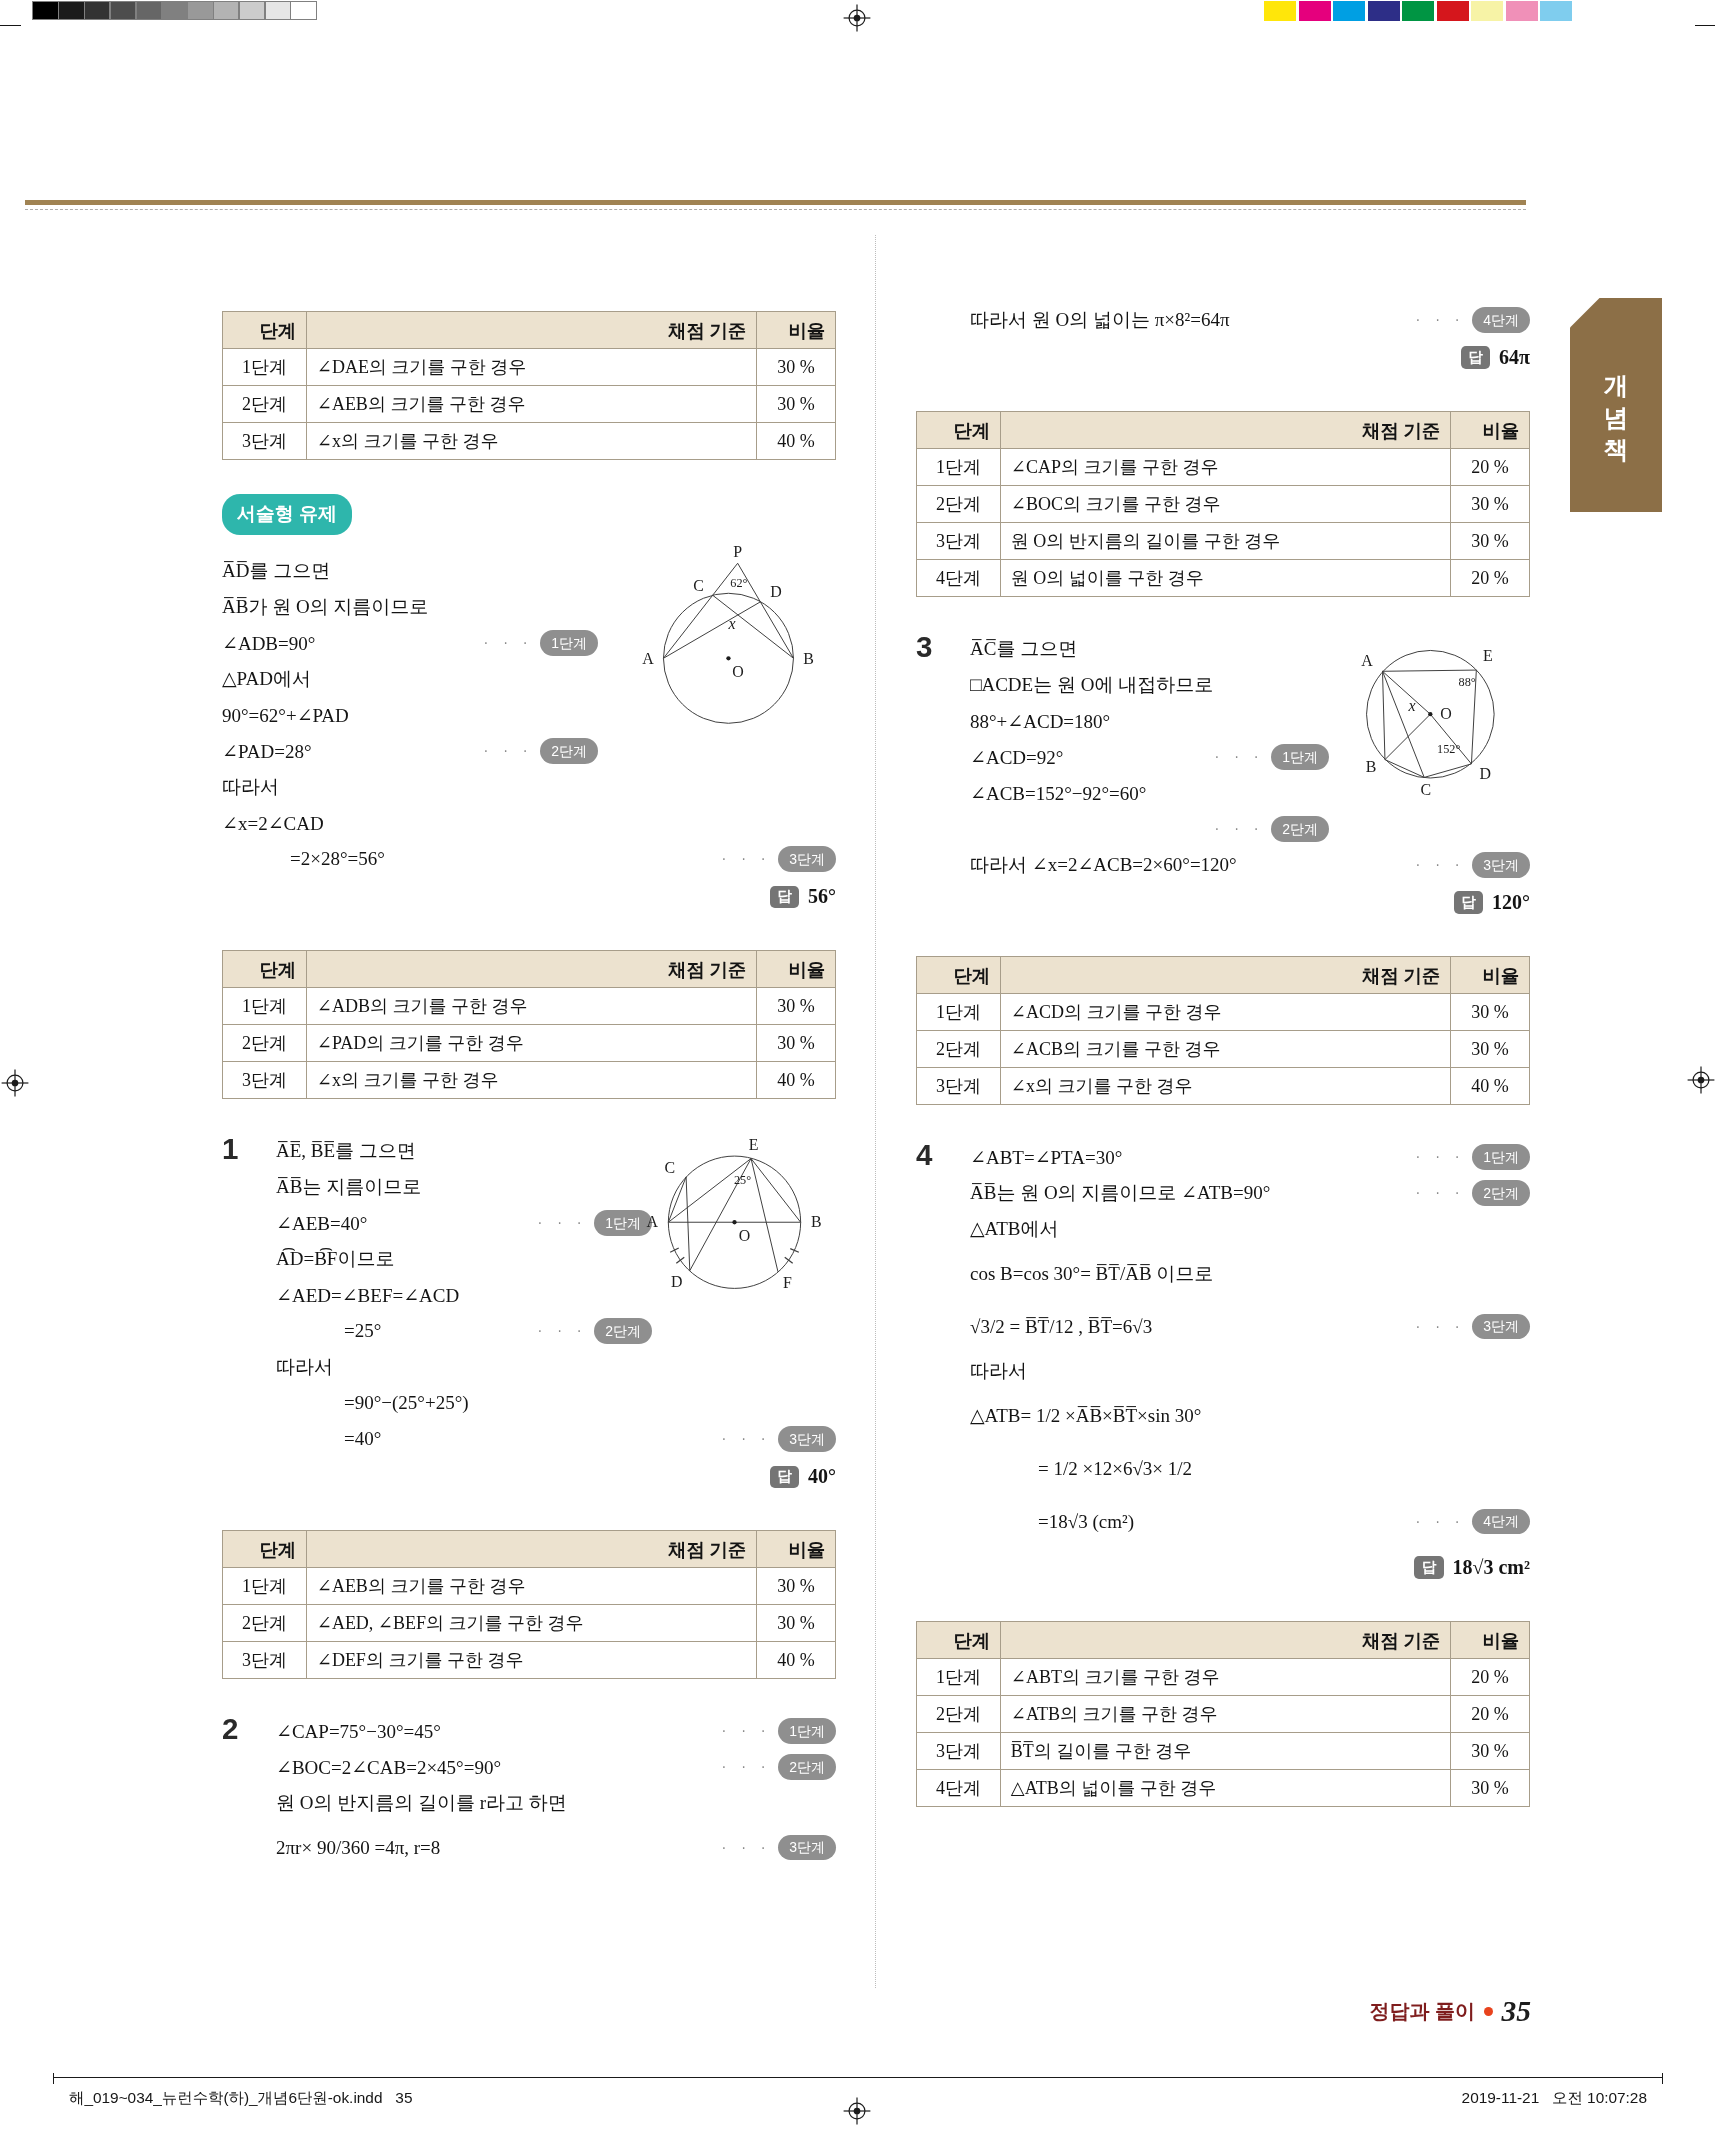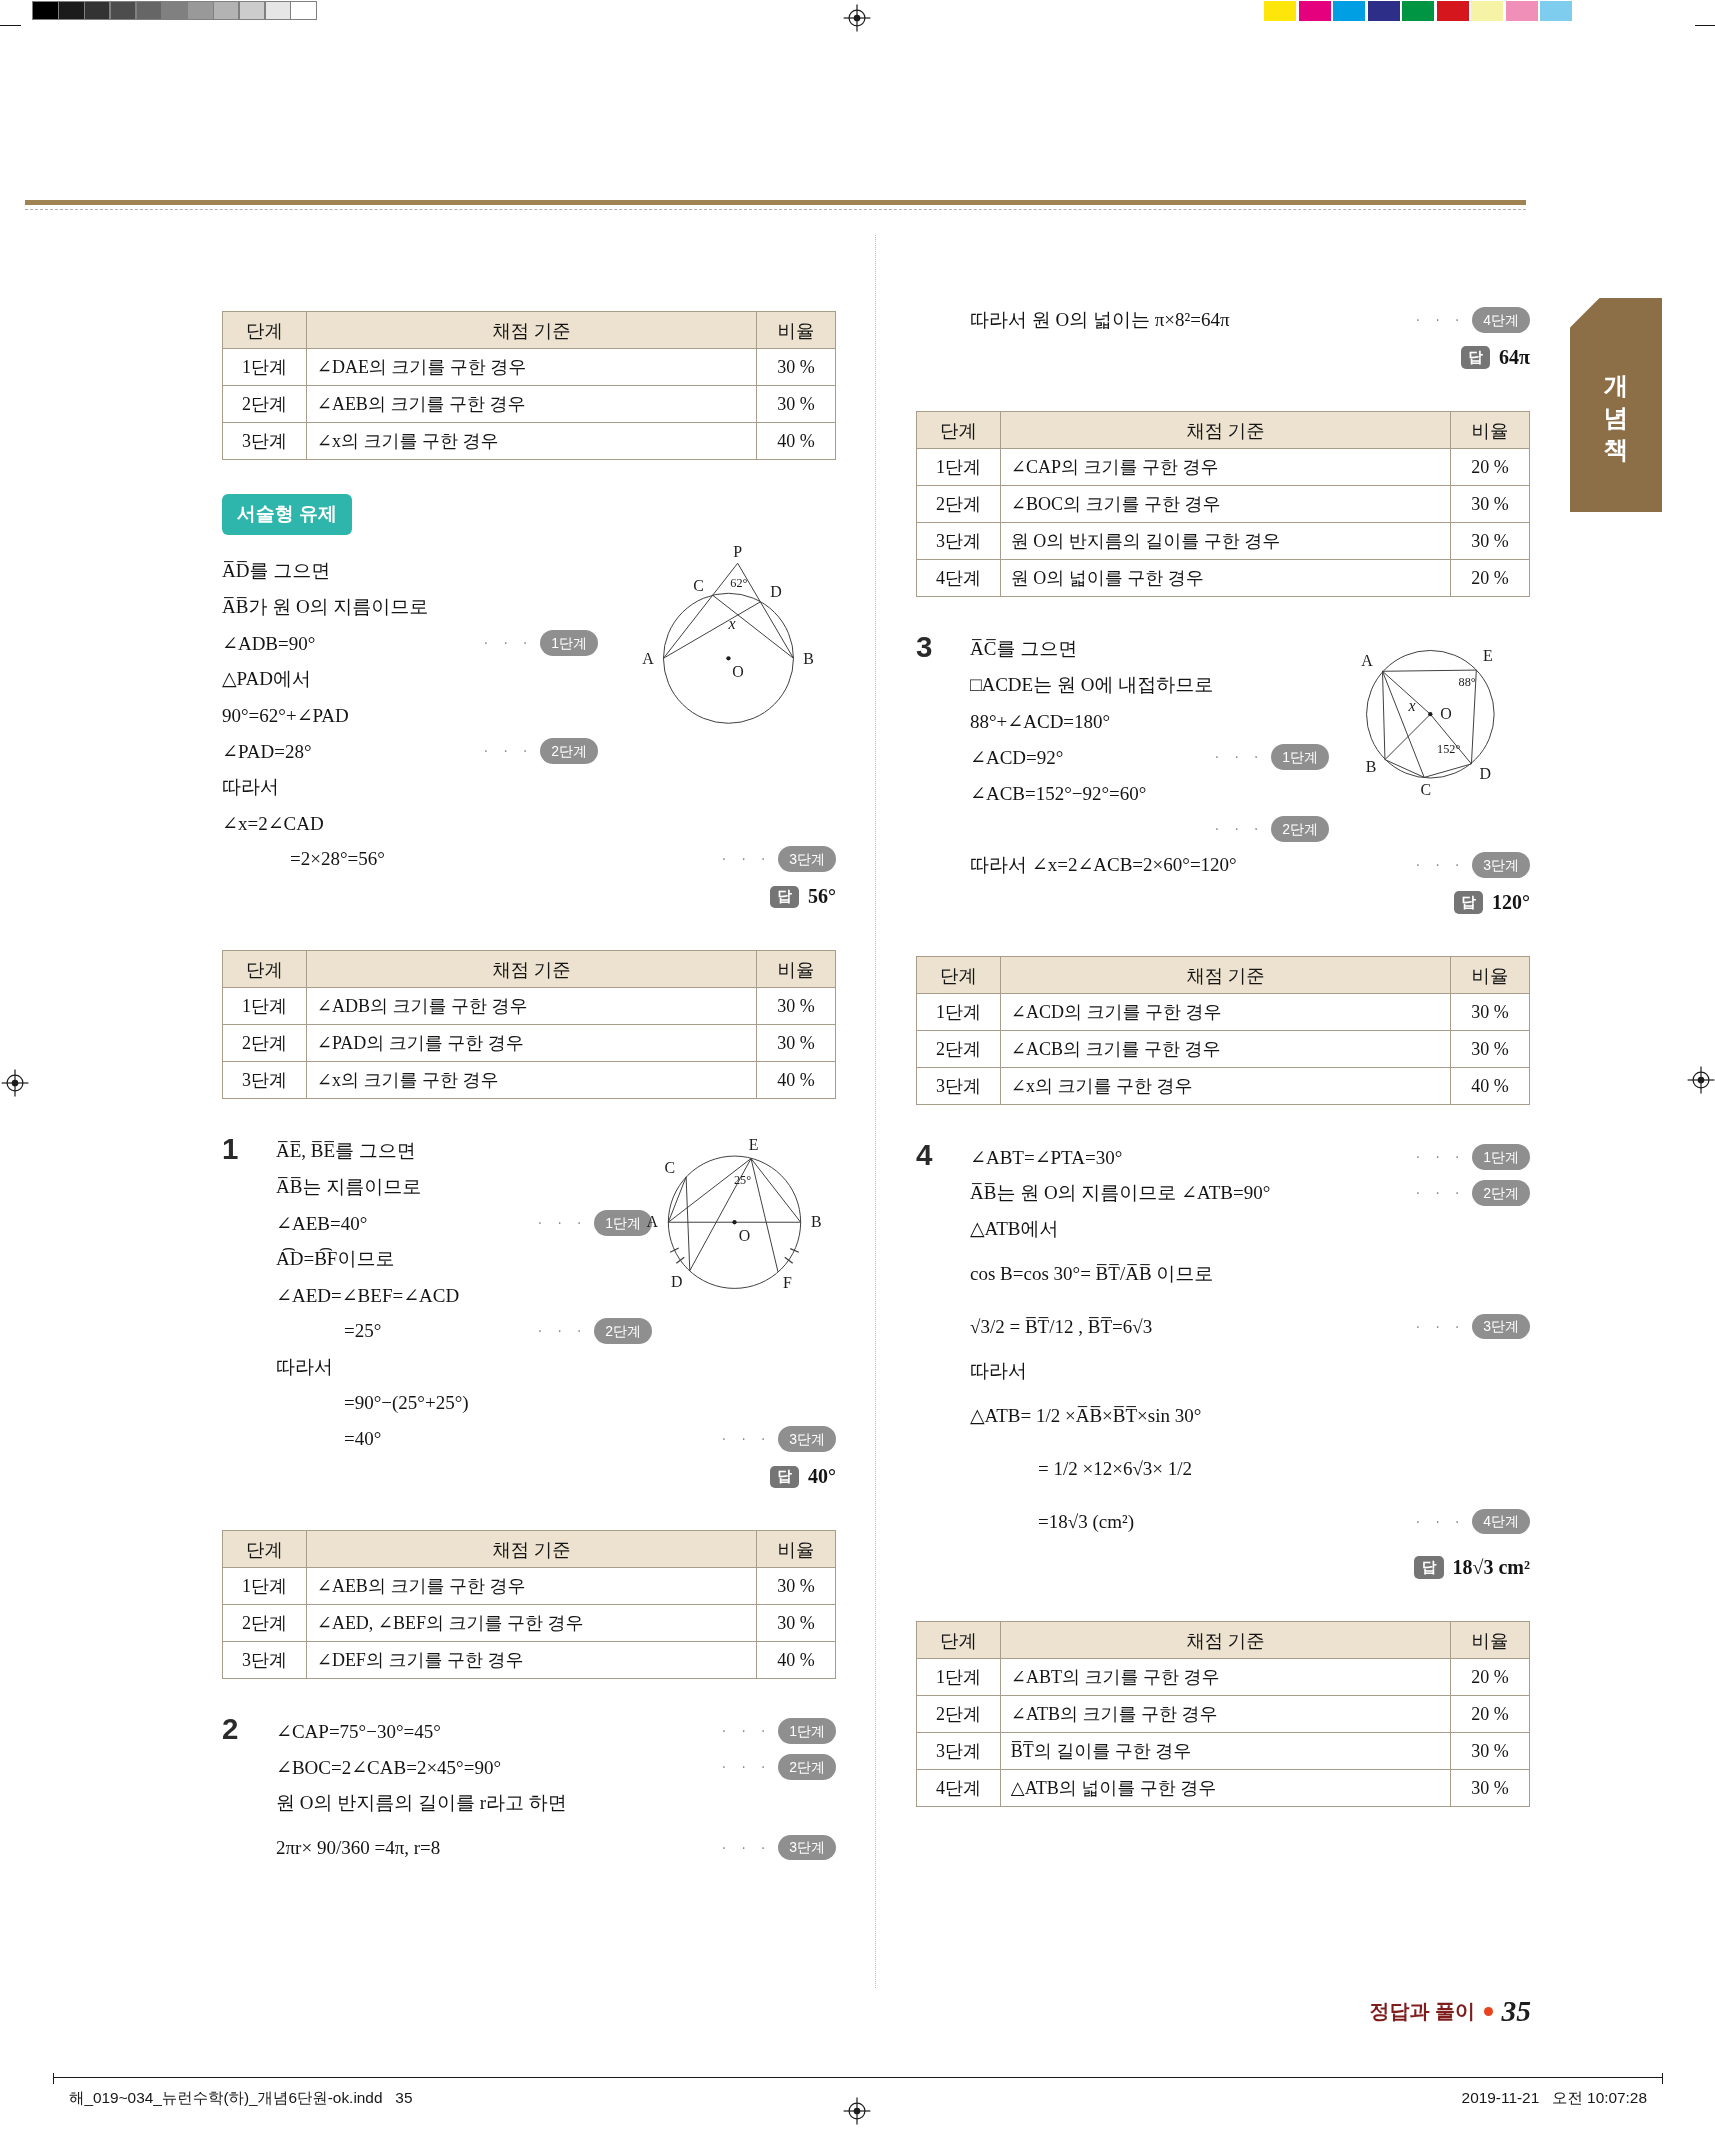"단계" .rubric thead th { font-weight: normal -> bold; text-align: center -> right }
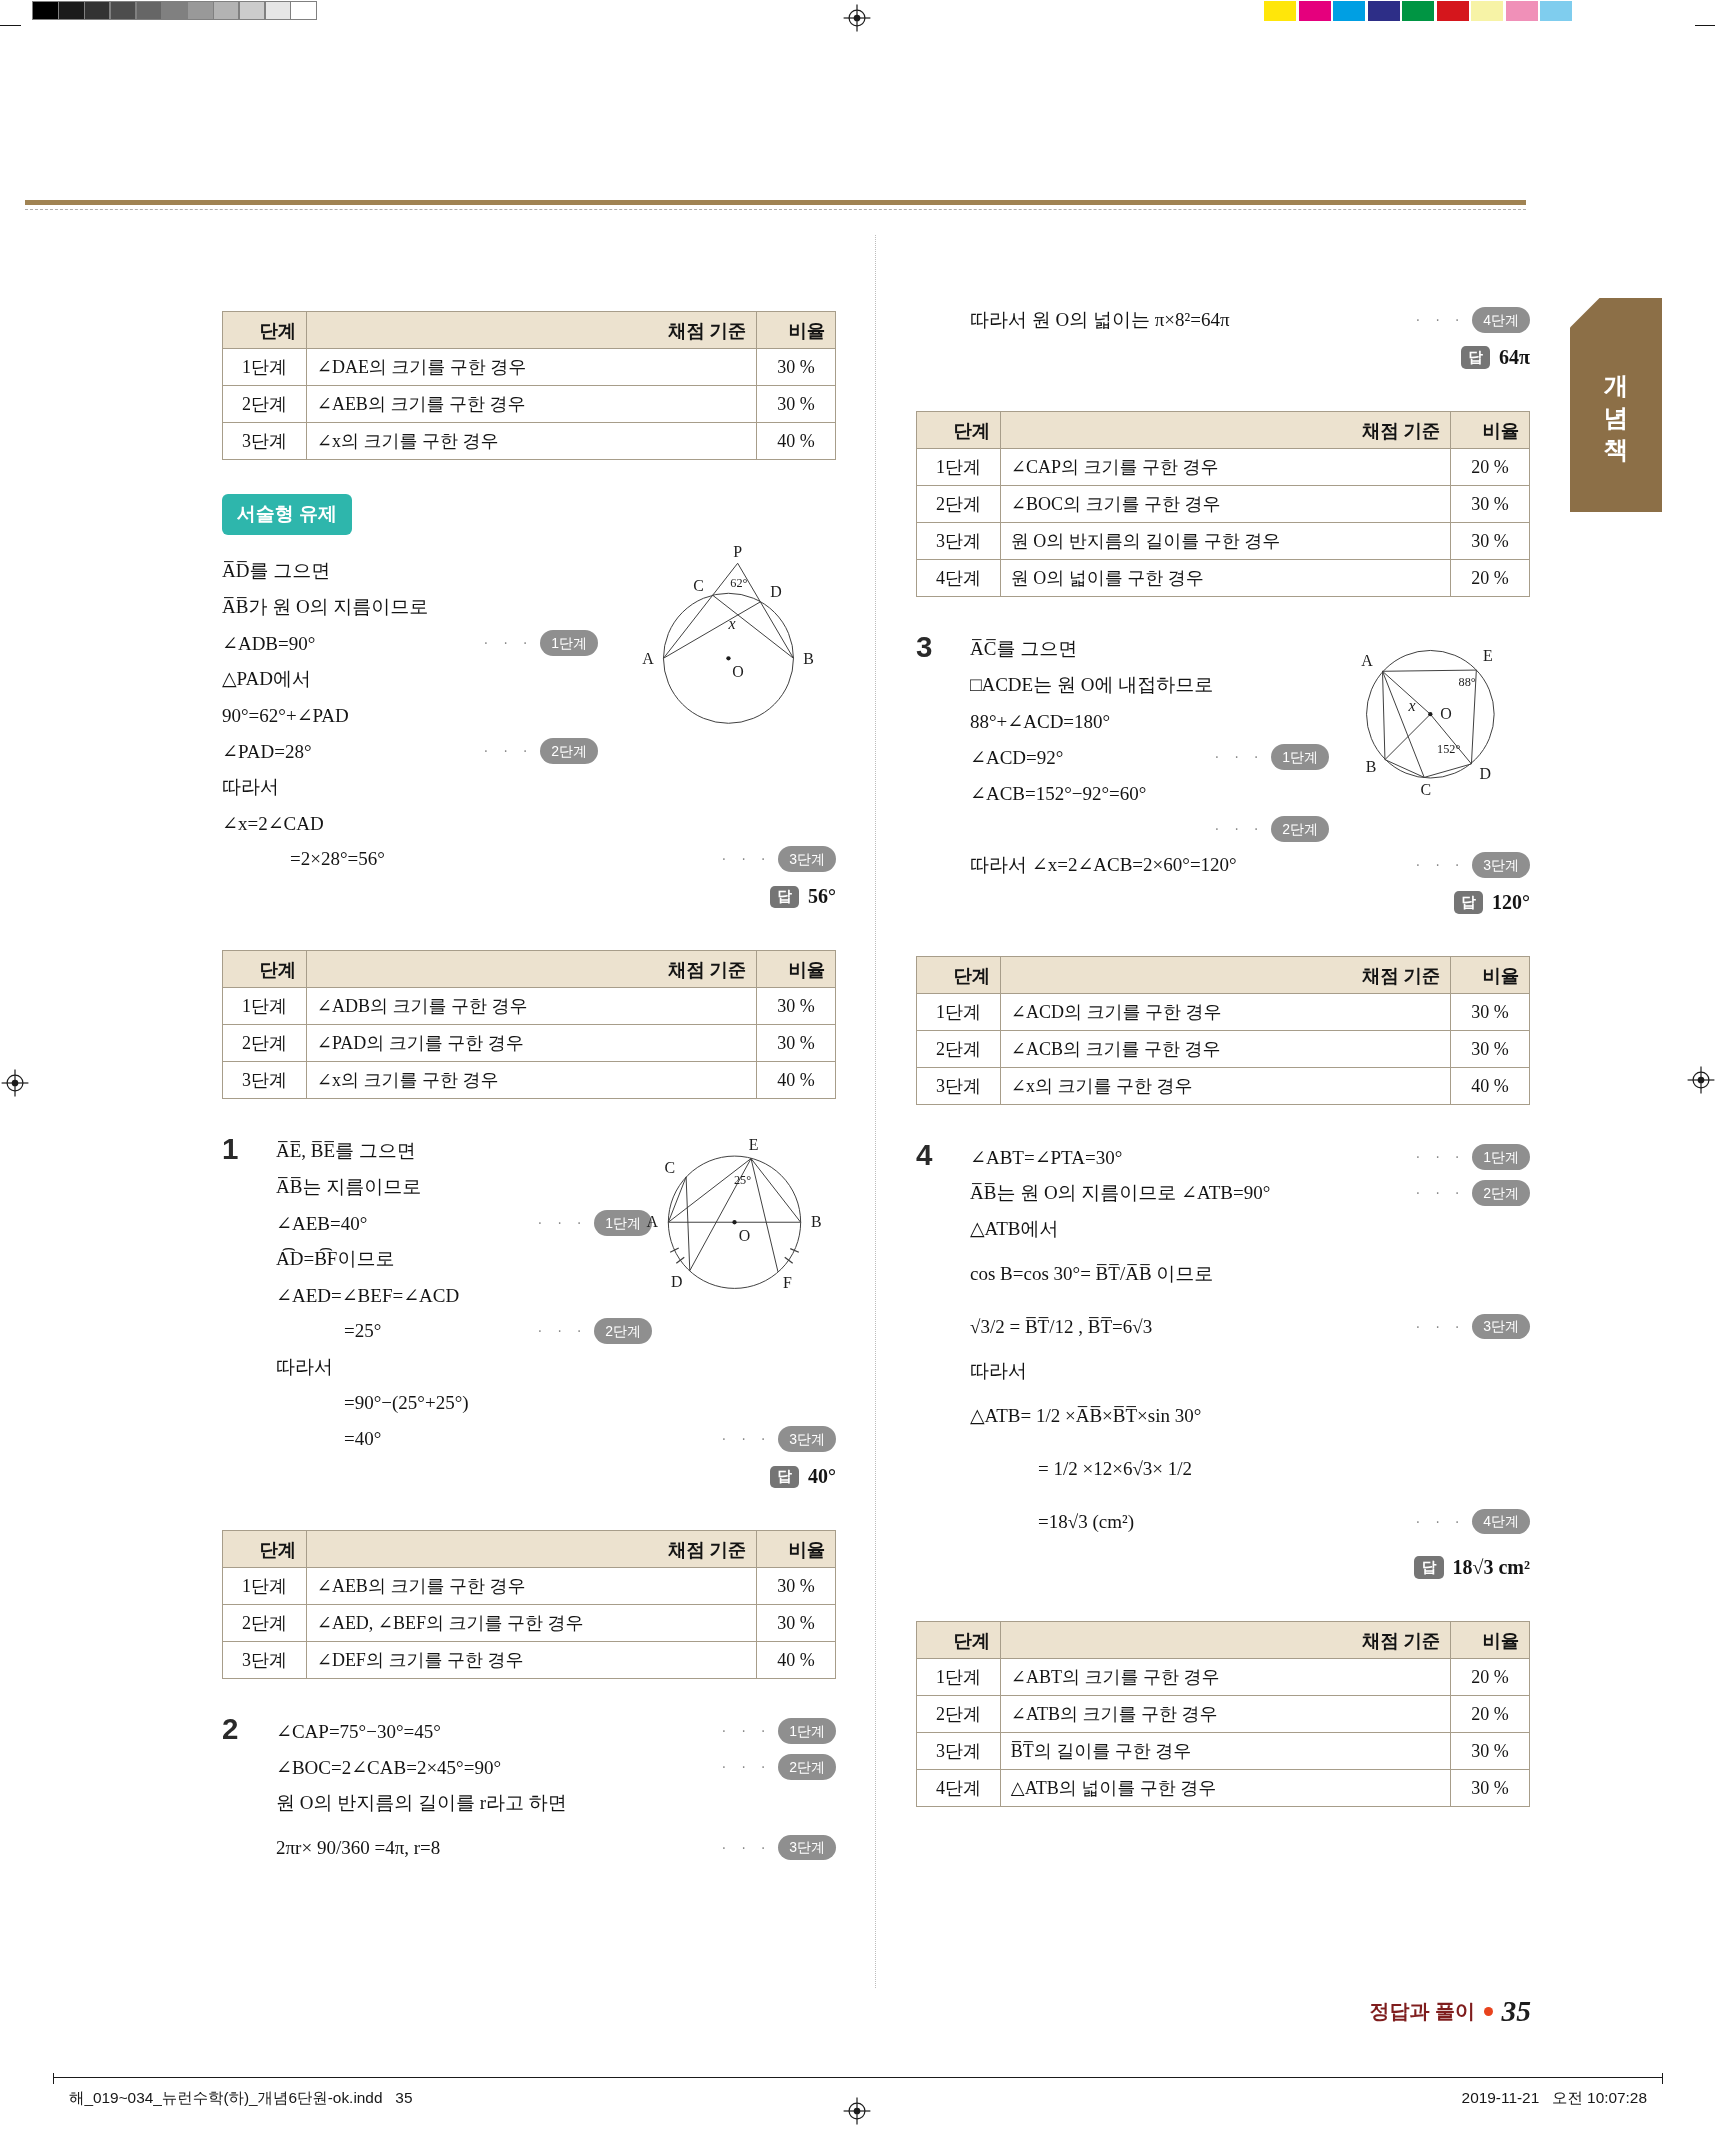"서술형 유제" .sulheading { border-radius: 6px -> 18px }
